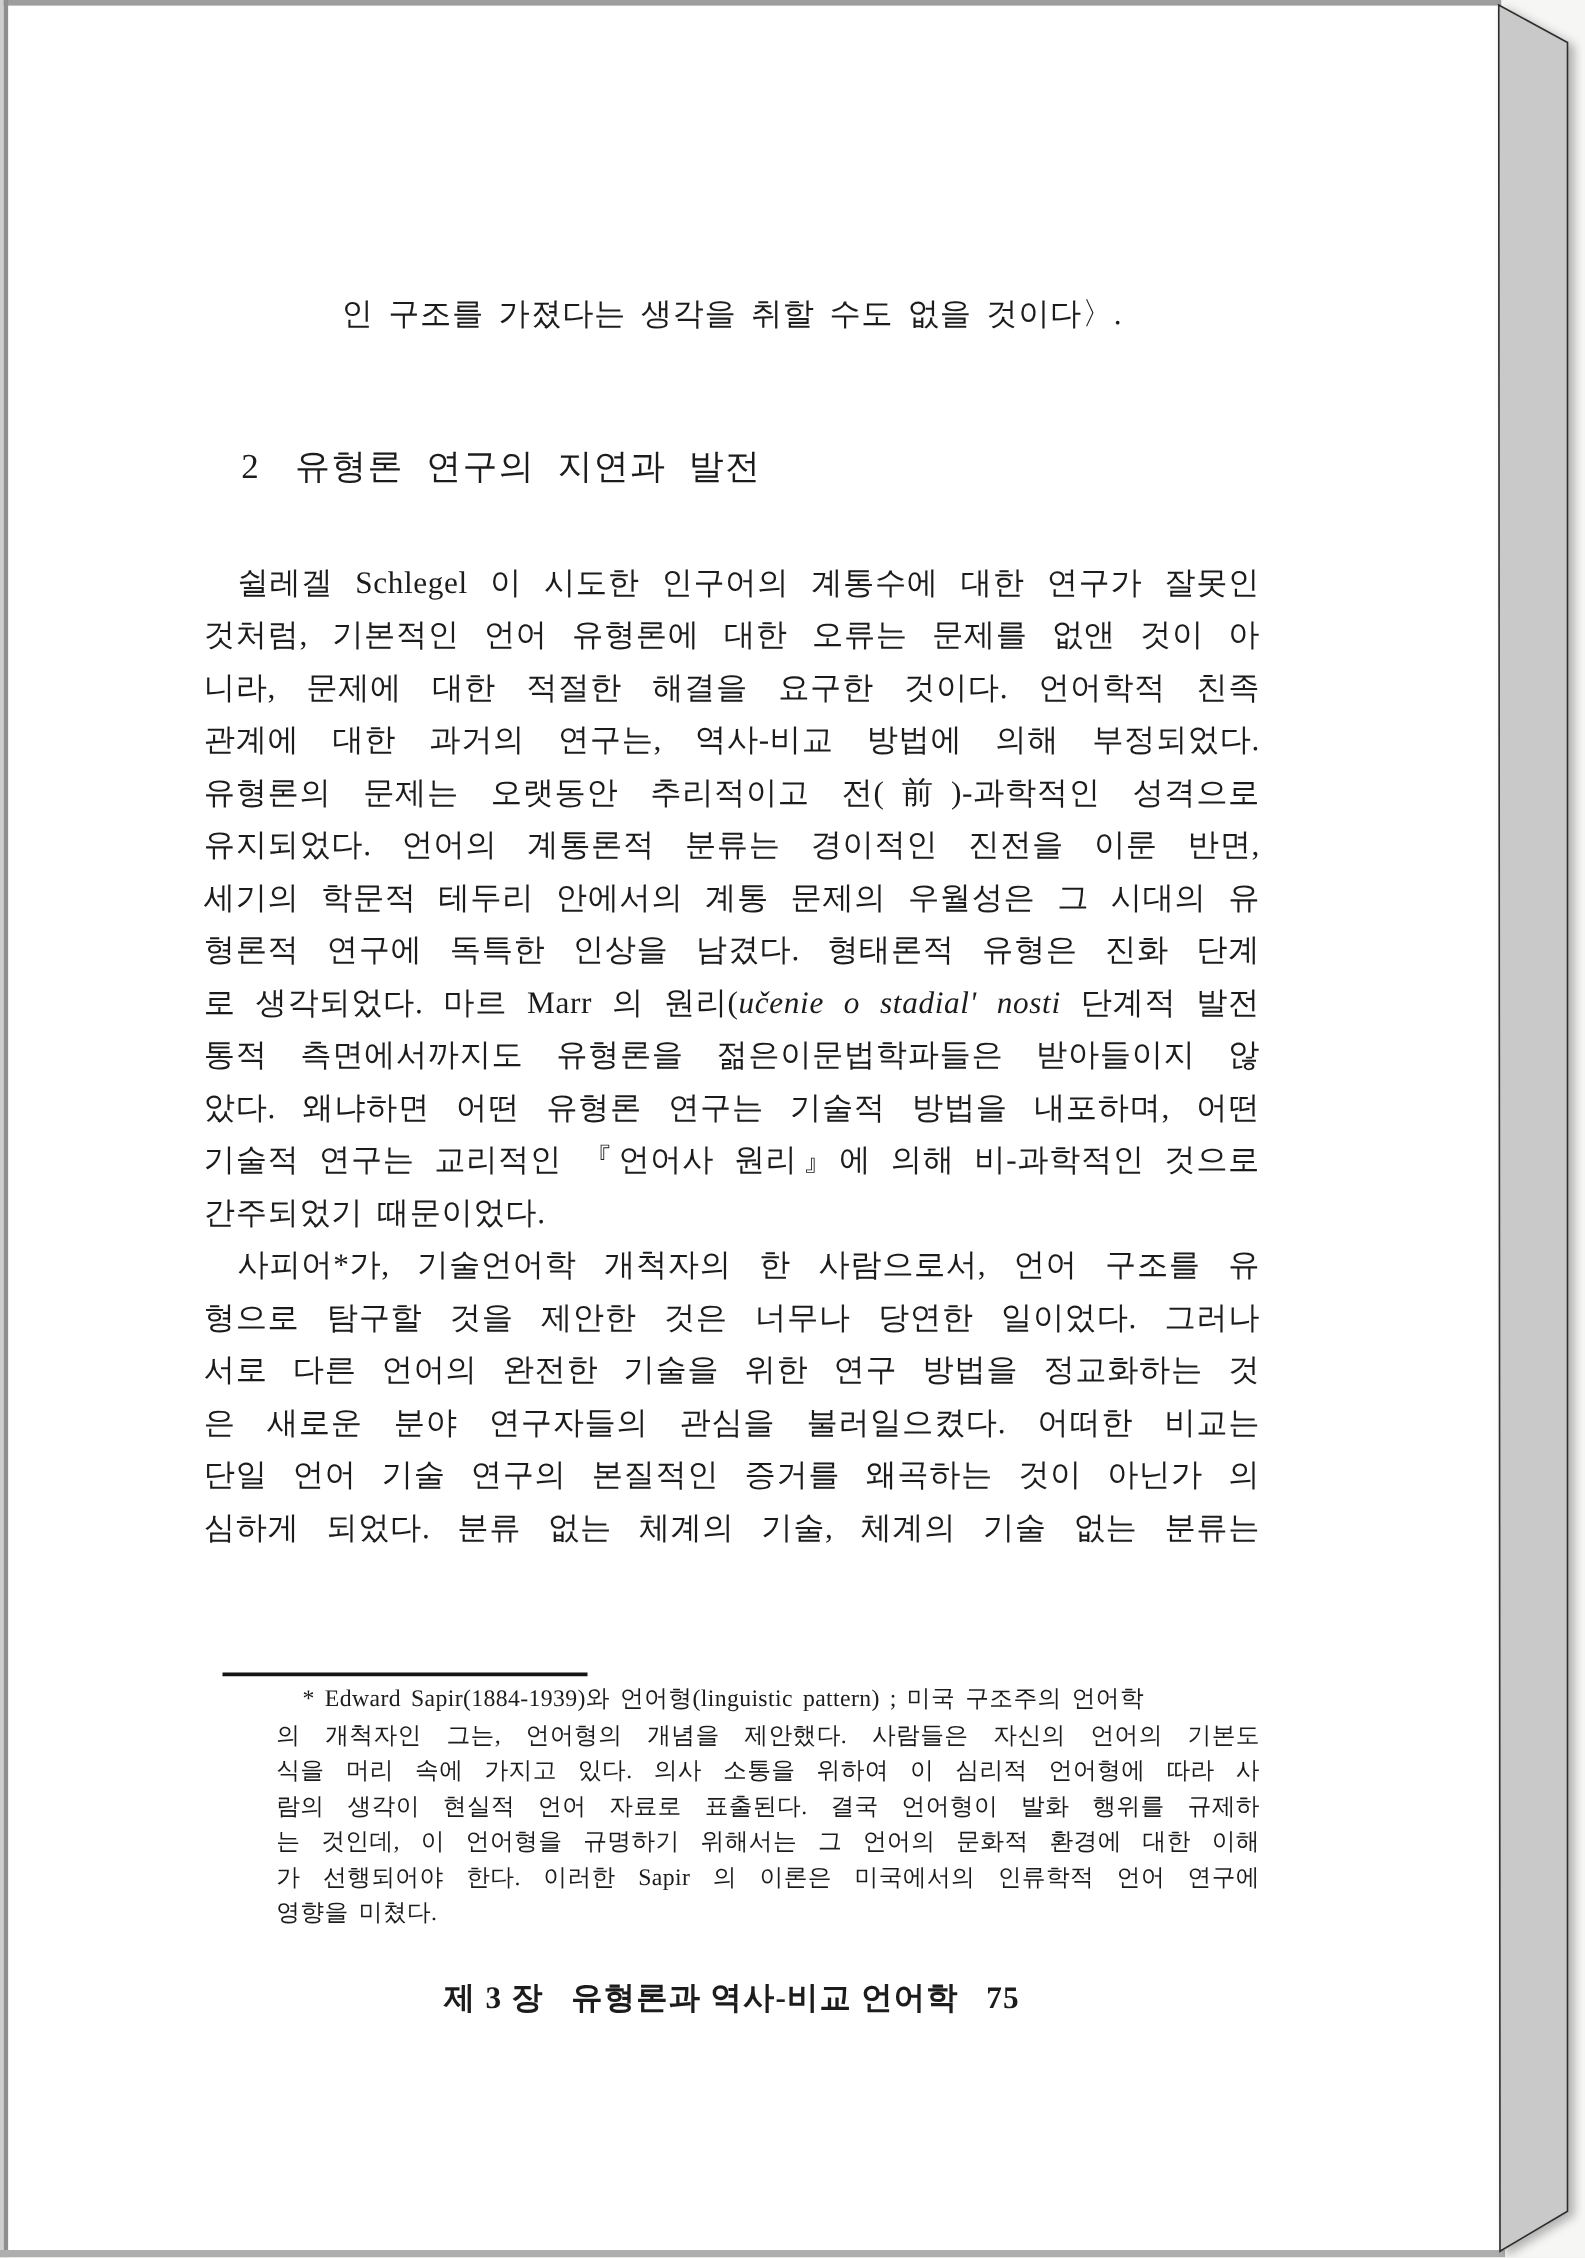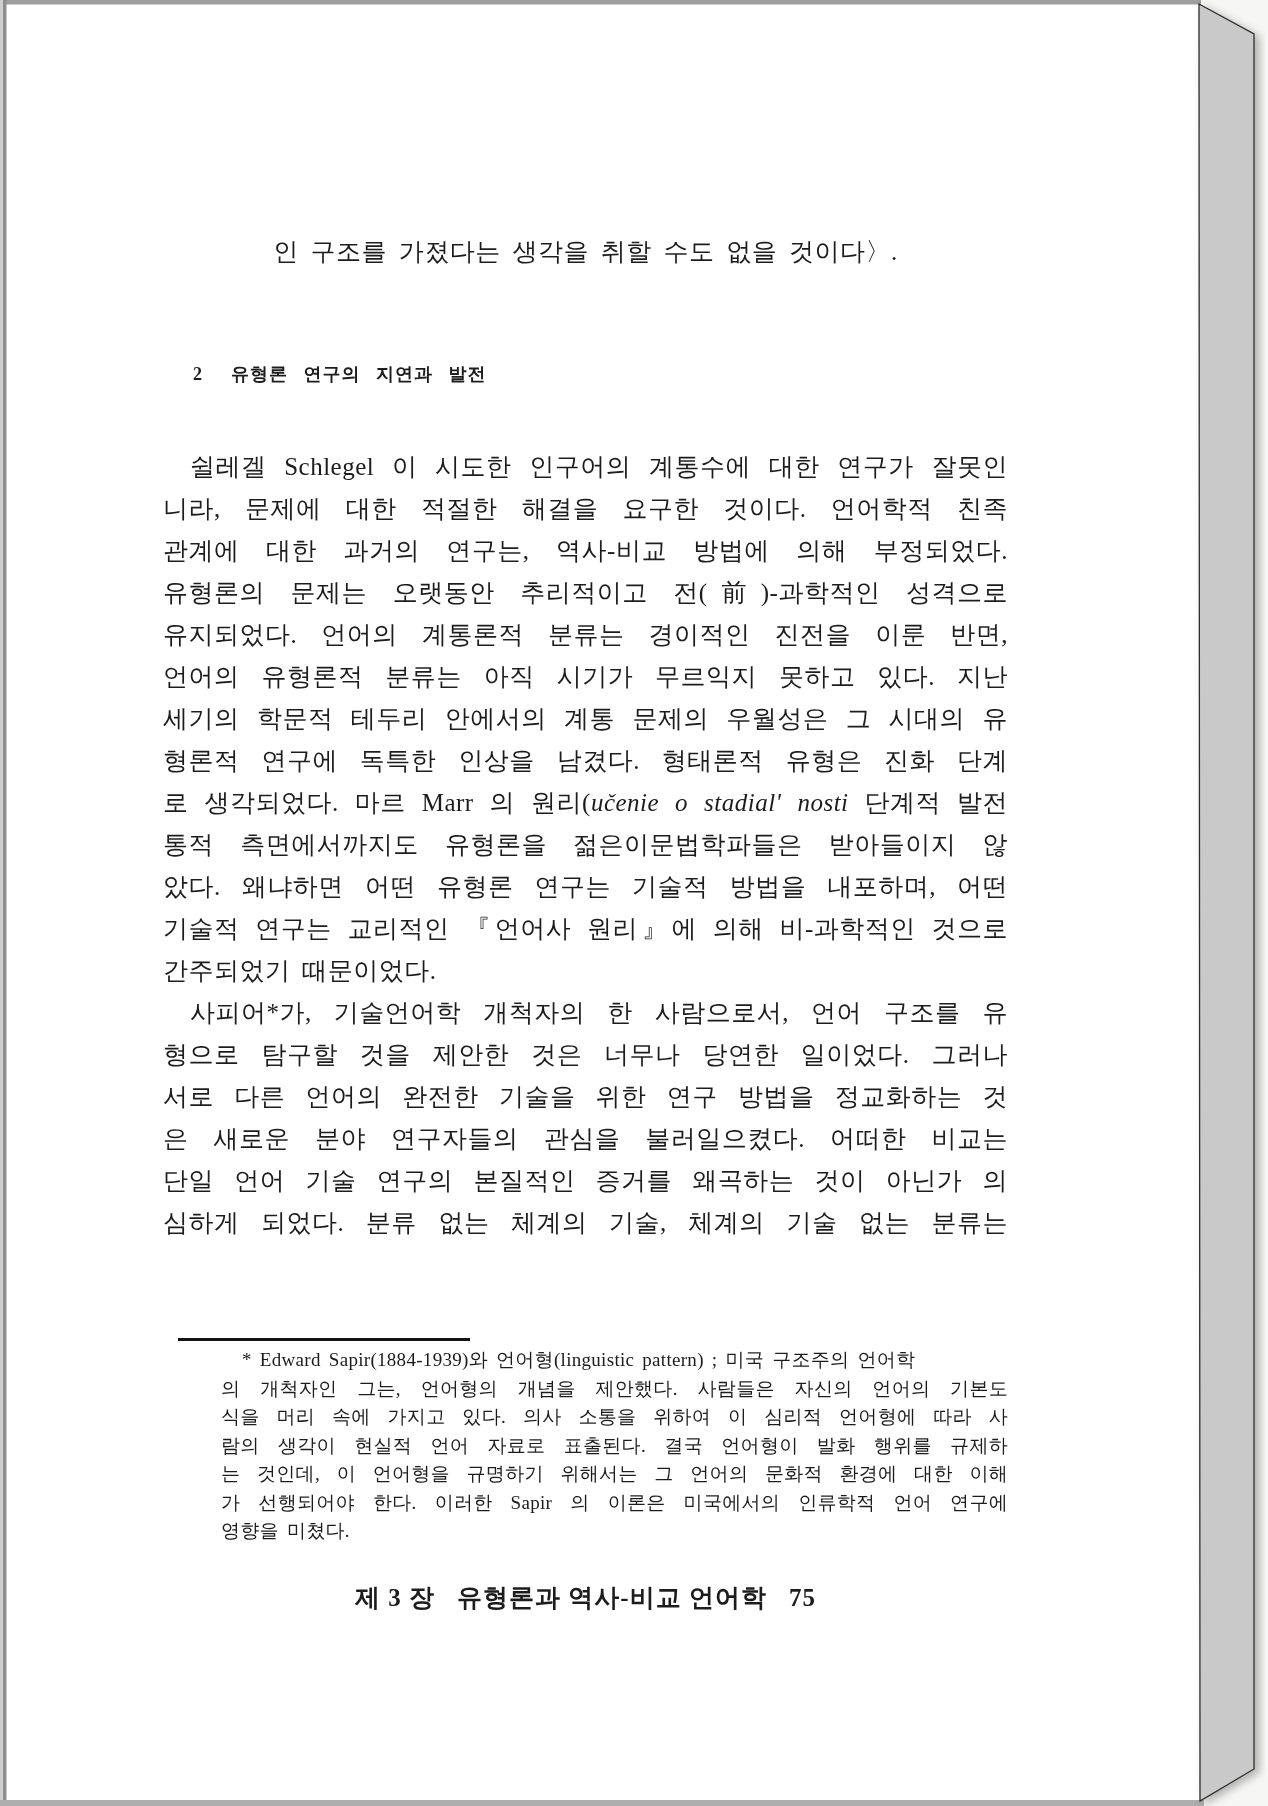"2 유형론 연구의 지연과 발전" .section-heading { font-size: 18px -> 28px; font-weight: bold -> normal }
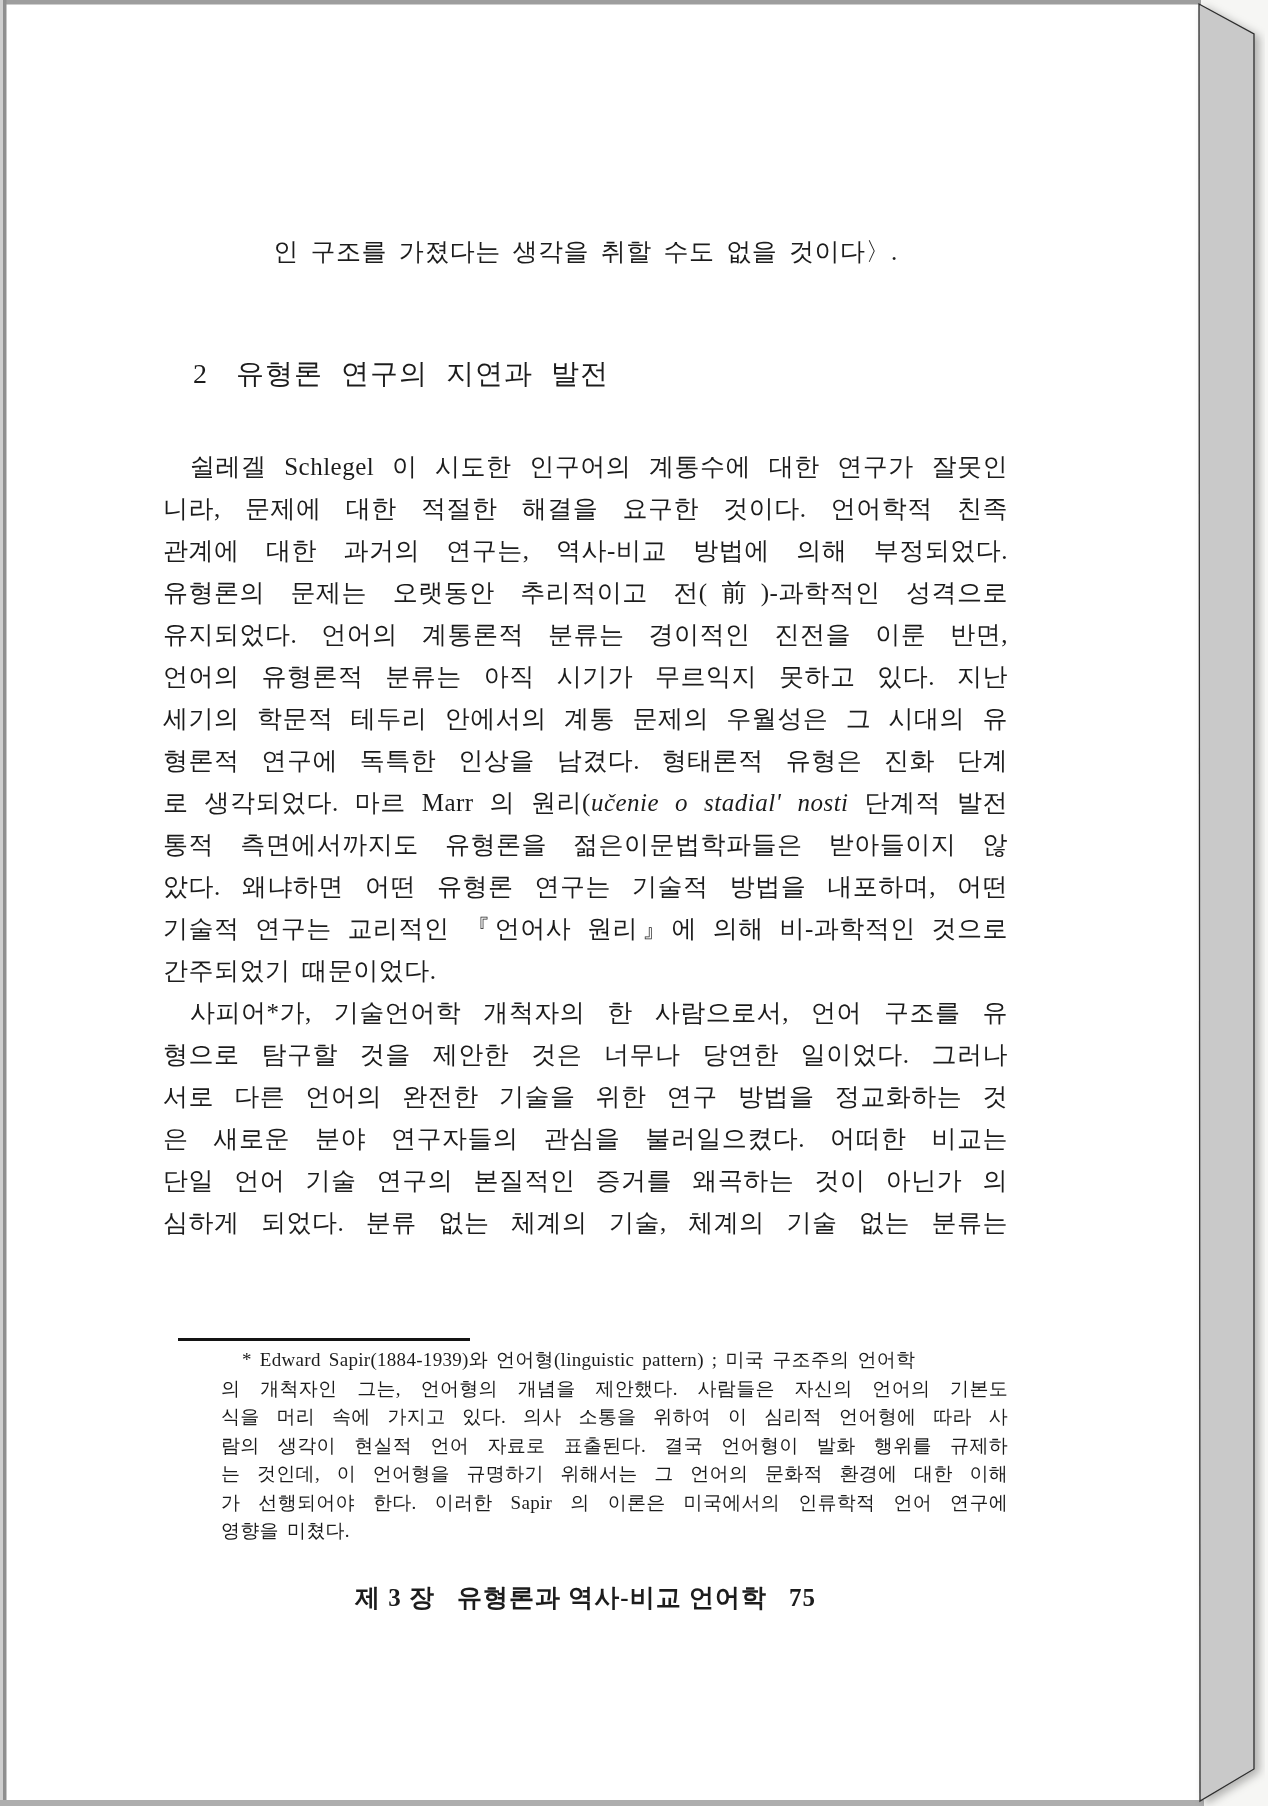"것처럼, 기본적인 언어 유형론에 대한" div.line { html: none -> <div>것처럼, 기본적인 언어 유형론에 대한 오류는 문제를 없앤 것이 아</div> }
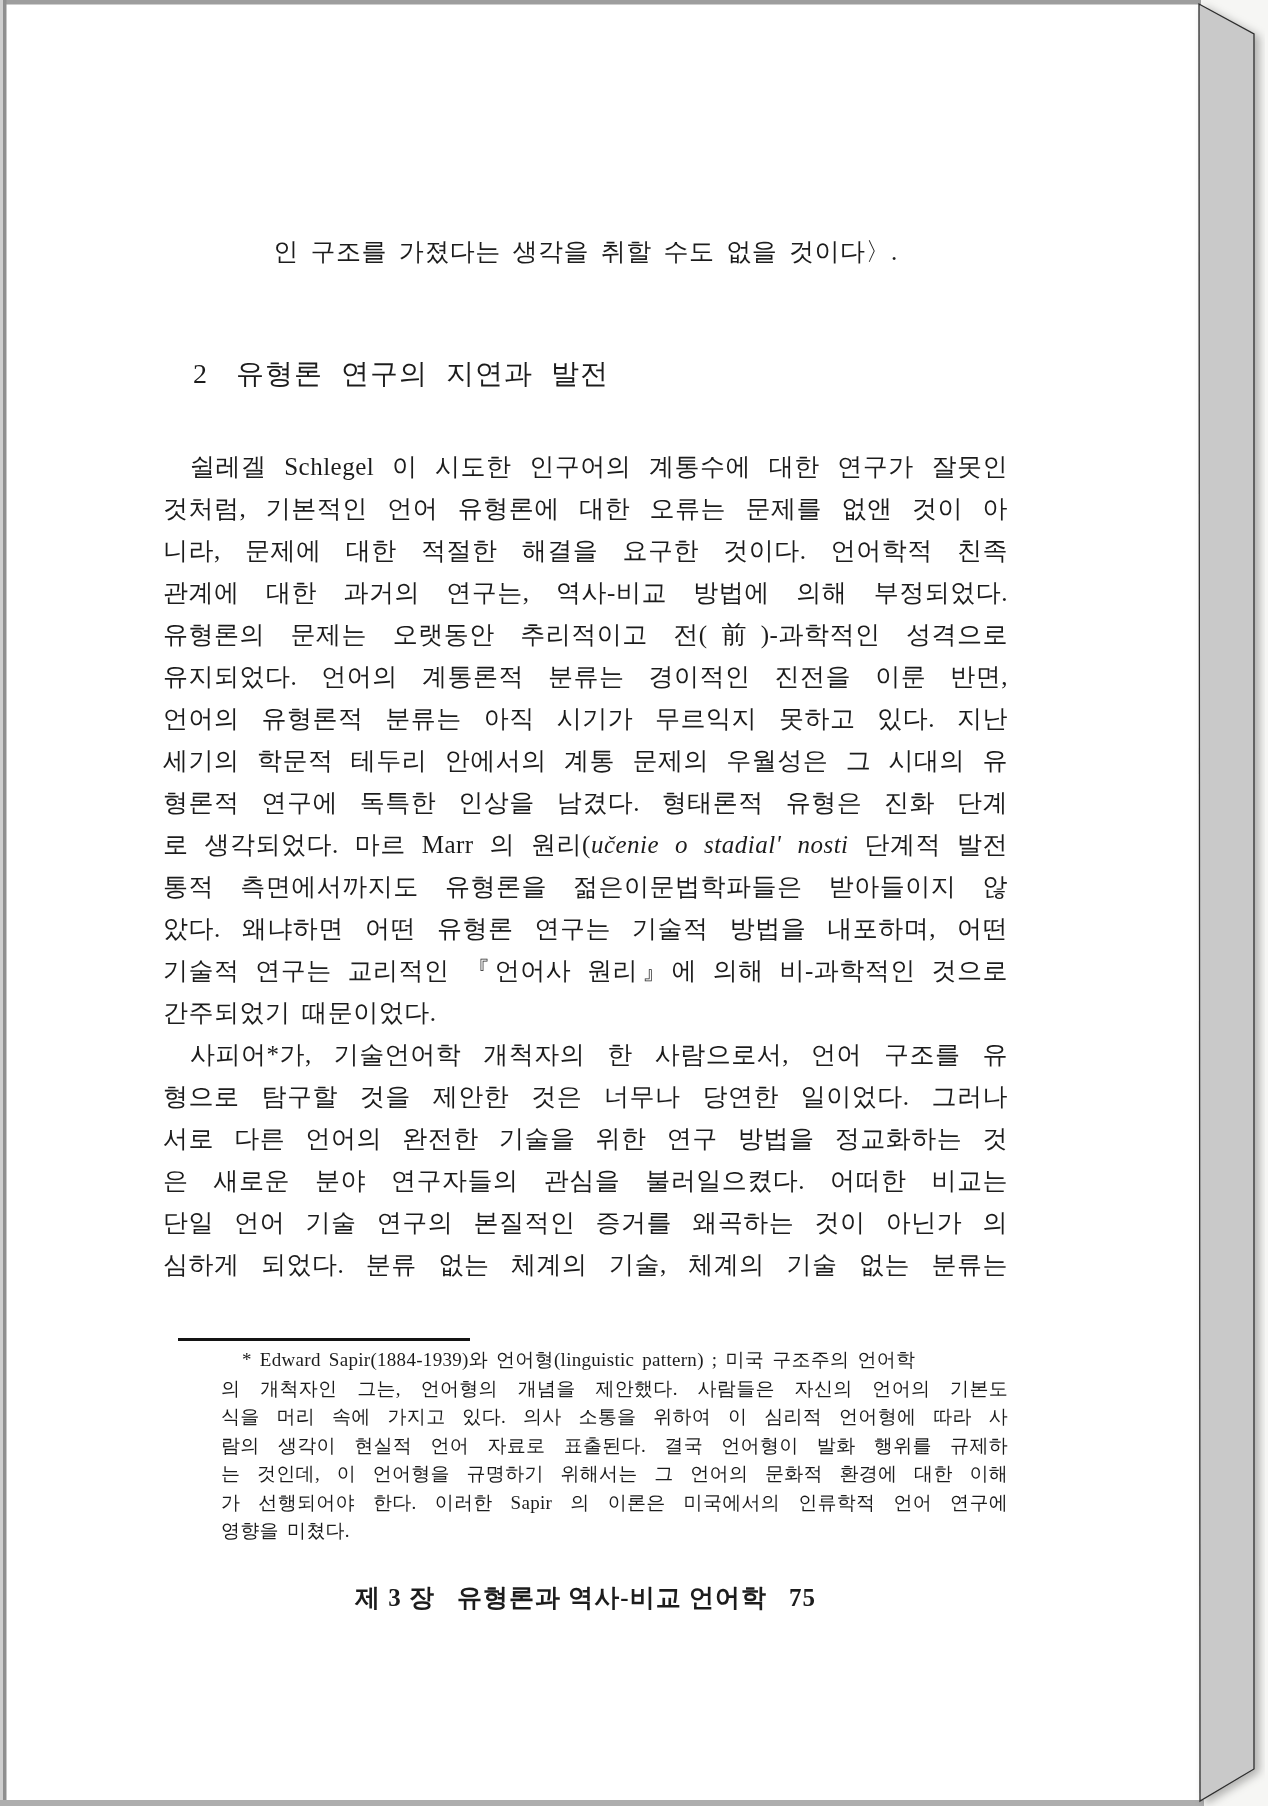"언어의 유형론적 분류는 아직 시기가" div.line { html: <div>언어의 유형론적 분류는 아직 시기가 무르익지 못하고 있다. 지난</div> -> none }
